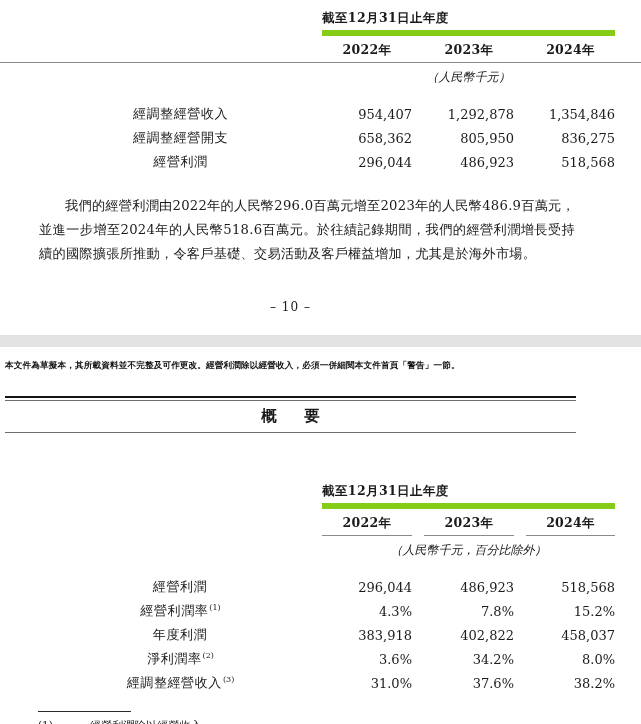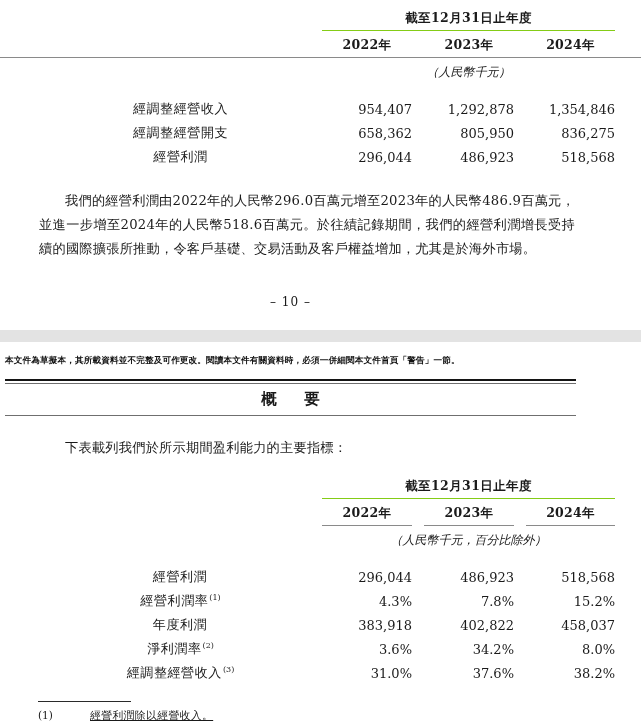"截至12月31日止年度" .hdr-span { border-bottom: 1px solid #84cc16 -> 6px solid #84cc16; text-align: center -> none }
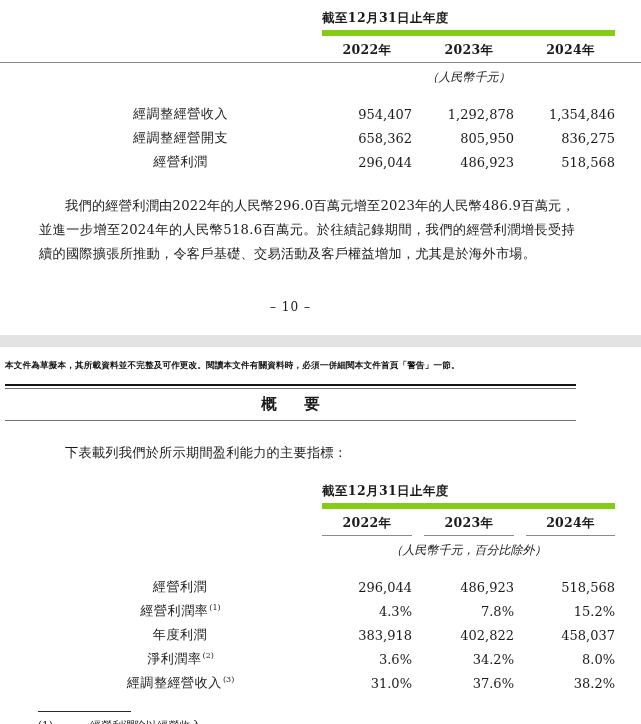"本文件為草擬本，其所載資料並不完整及可作更改。閱讀本文件有關資料時，必須一併細閱" div.disclaimer { text: 閱讀本文件有關資料時 -> 經營利潤除以經營收入 }
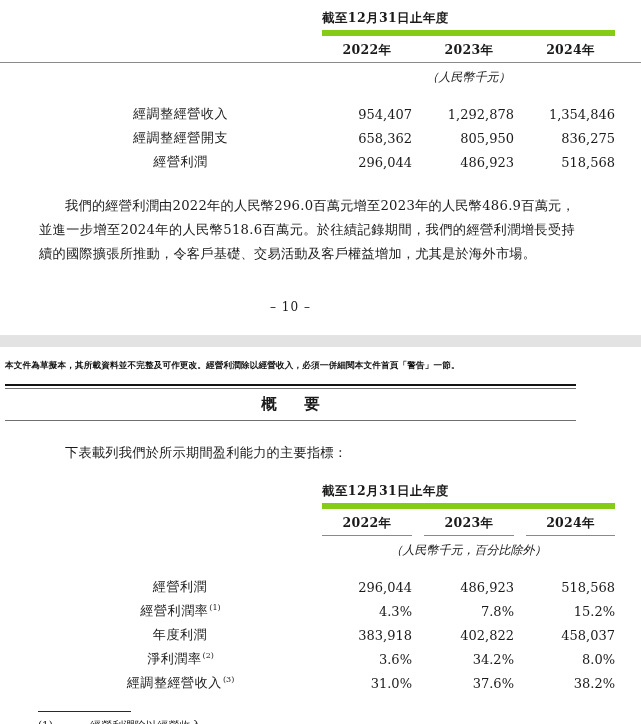"概 要" .sec-head-wrap { margin: 0 5px -> 12px 5px }
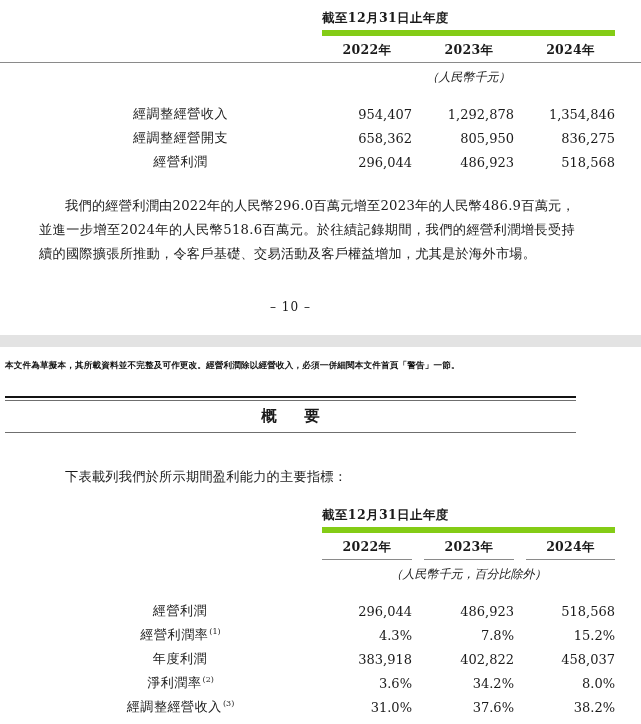"下表載列我們於所示期間盈利能力的主要指標：" p.para { html: <p>下表載列我們於所示期間盈利能力的主要指標：</p> -> none }
